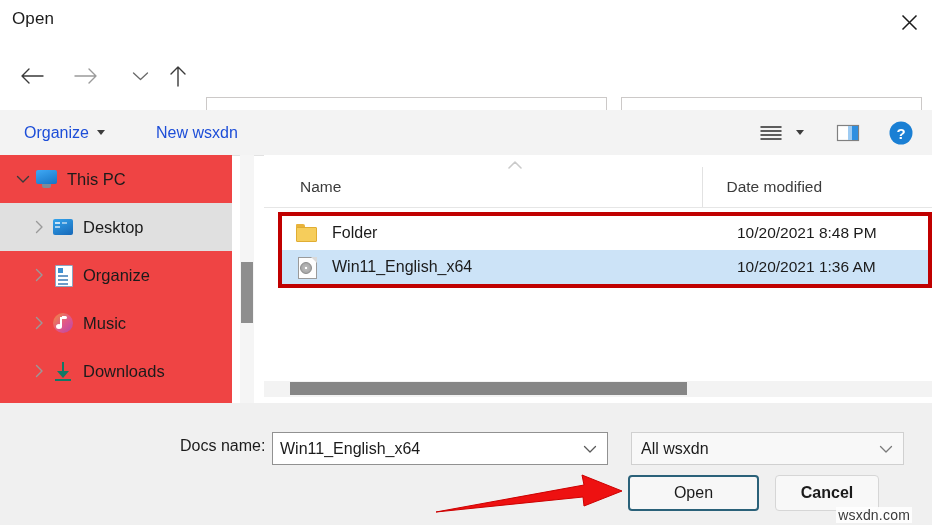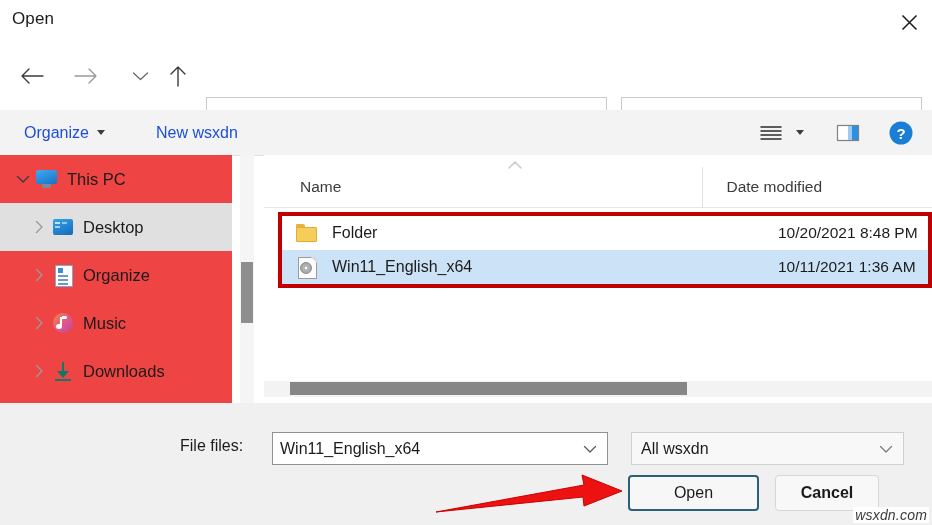"10/20/2021 8:48 PM" .file-date { margin-left: 41px -> none }
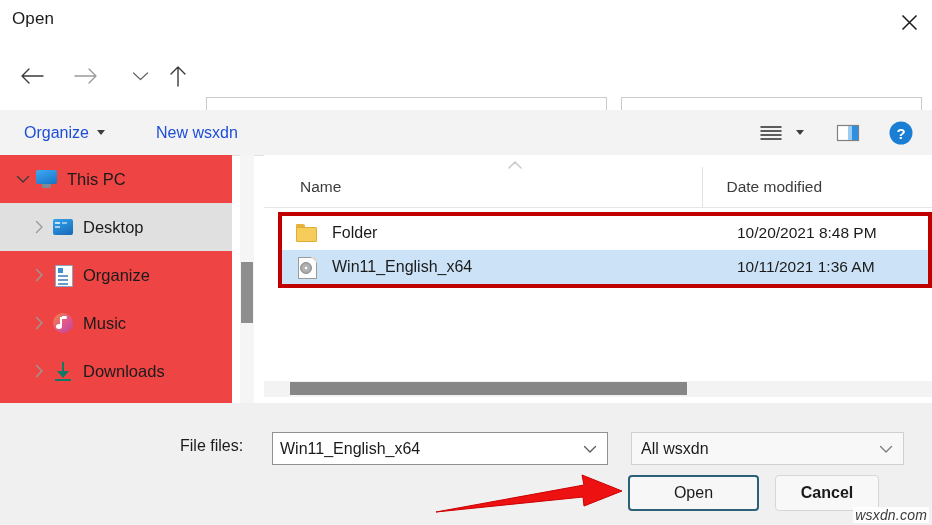"10/11/2021 1:36 AM" span.file-date { text: 10/11/2021 -> 10/20/2021 }
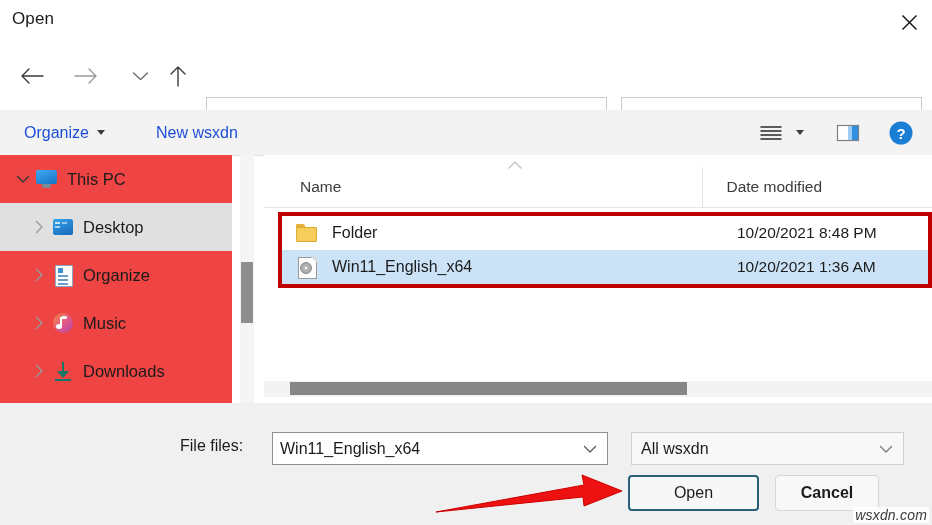"File files:" div.filename-label { text: File files -> Docs name }
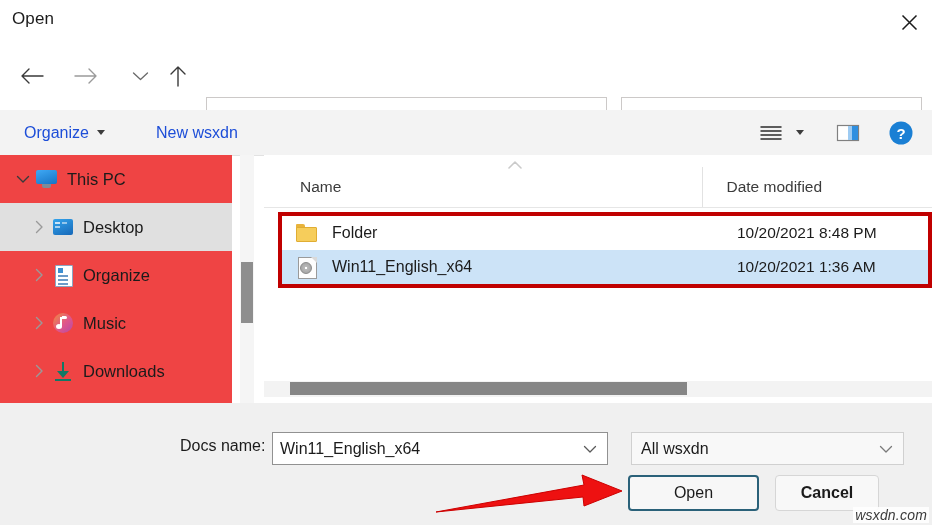"wsxdn.com" .watermark { font-style: italic -> none; right: 3px -> 20px }
